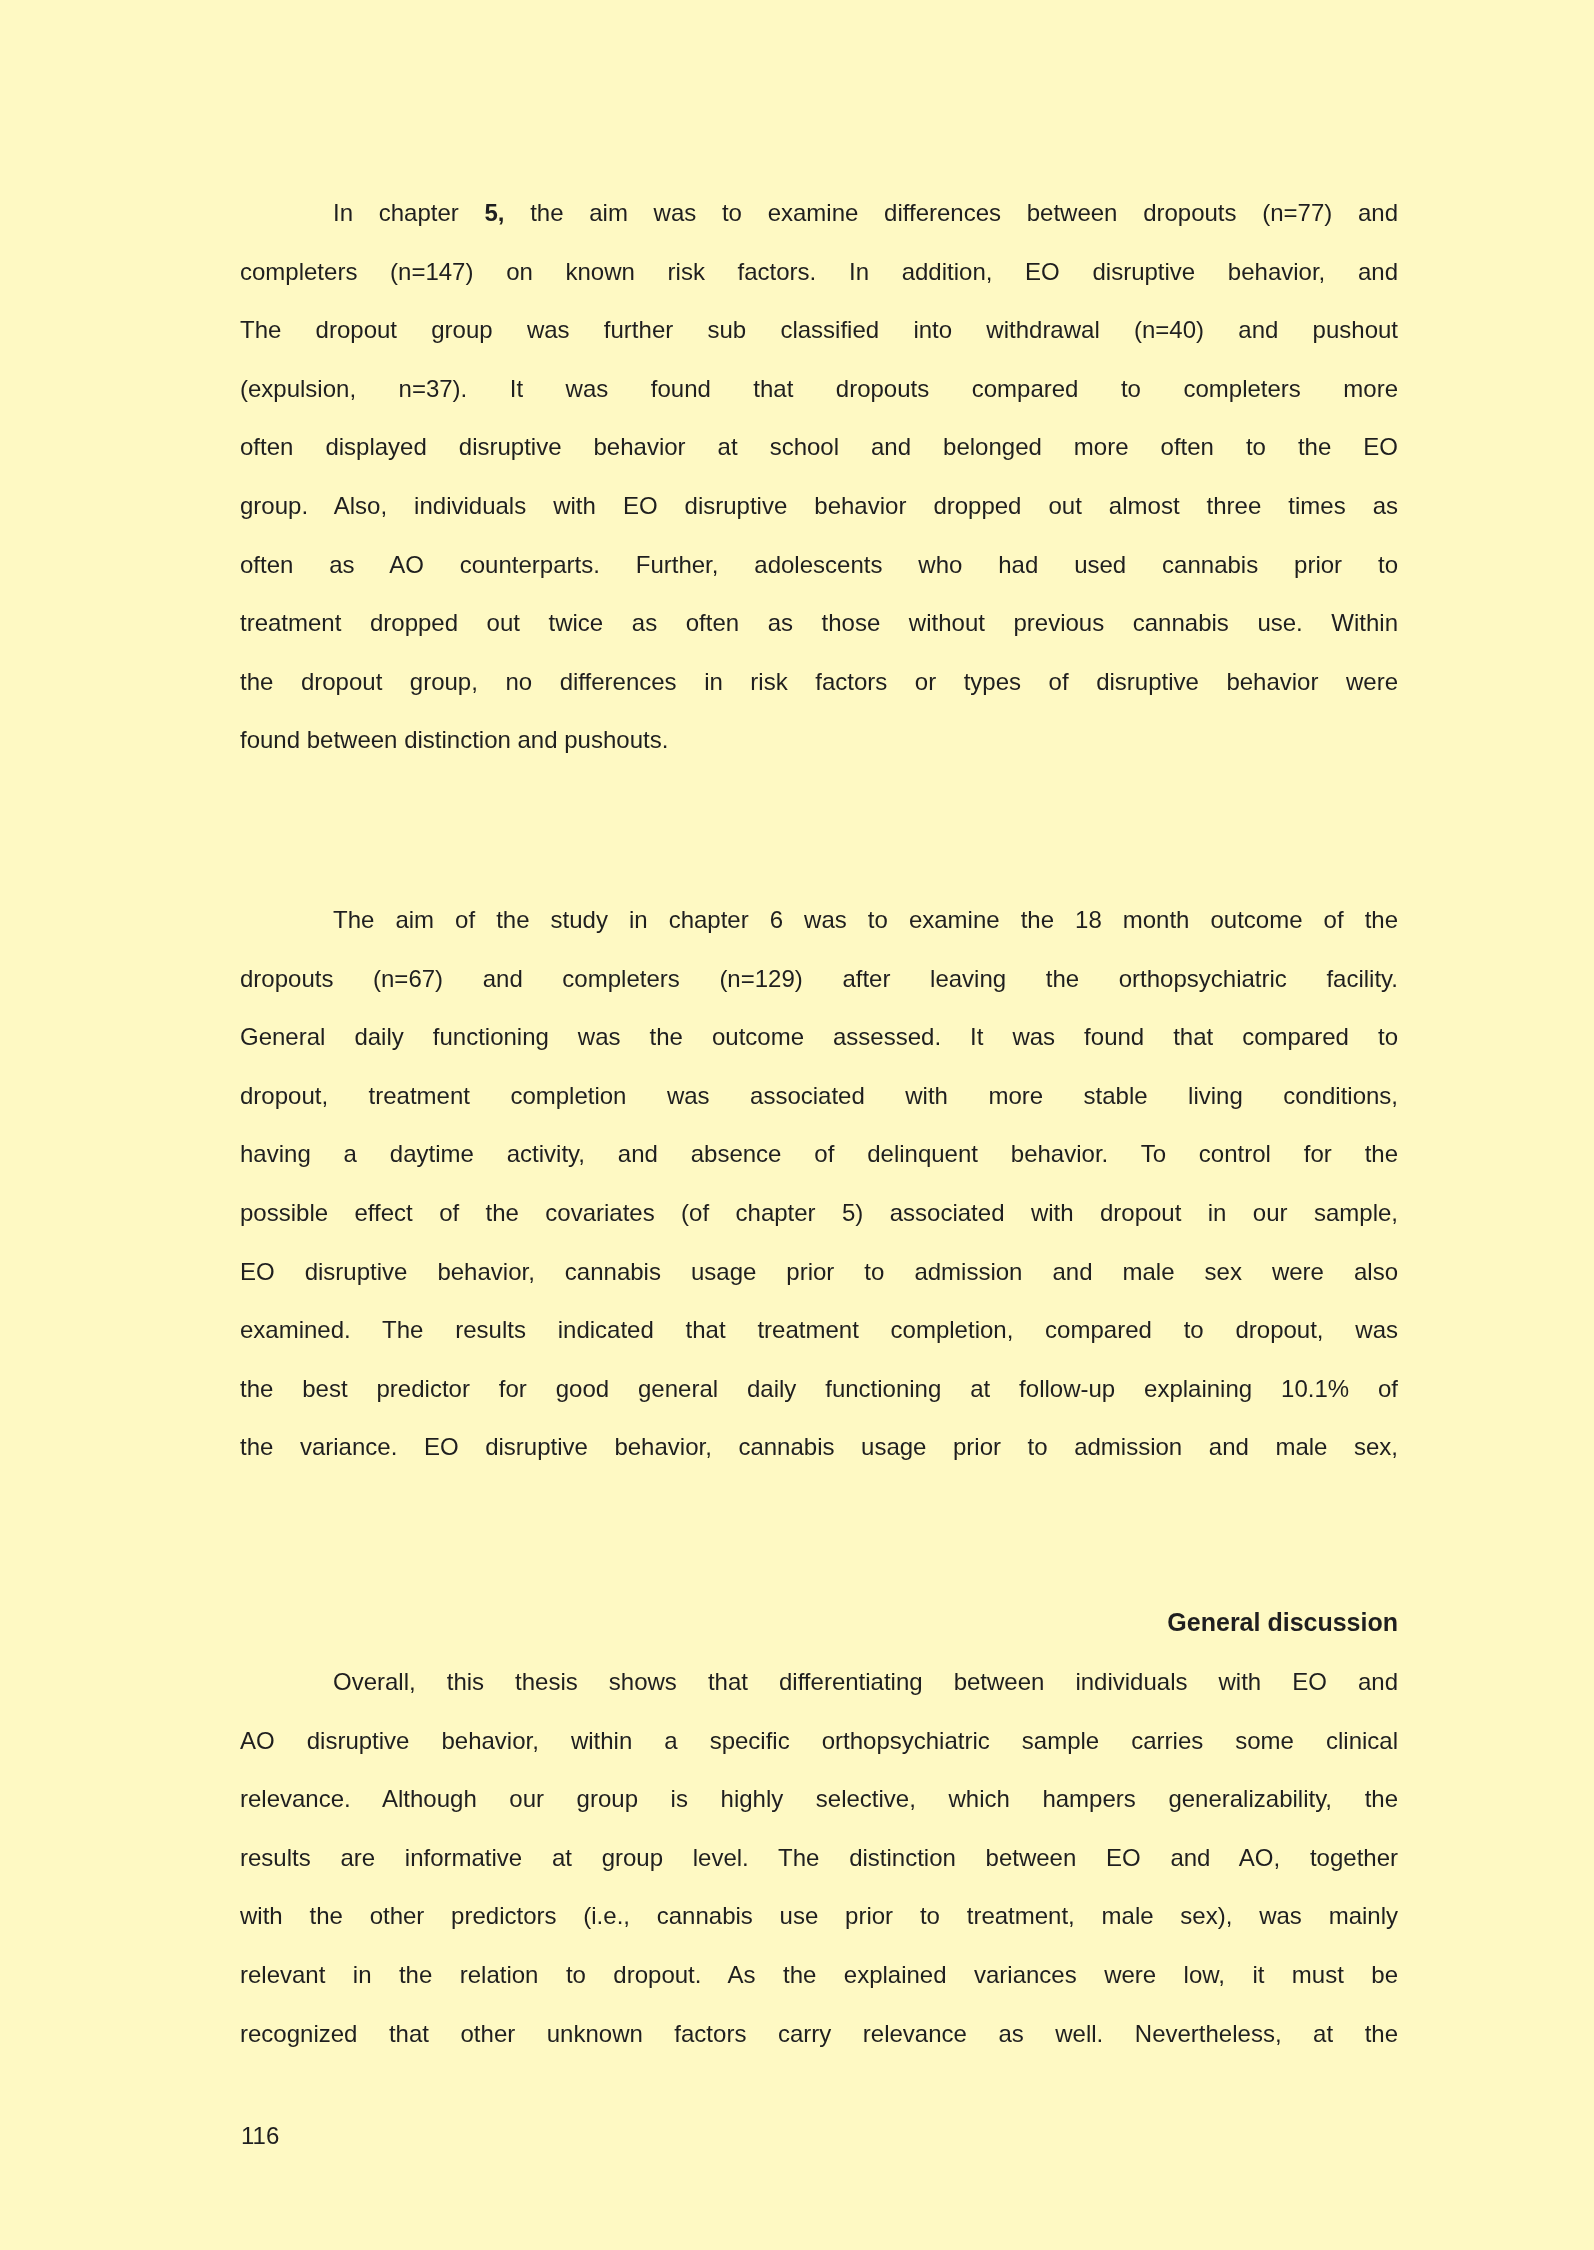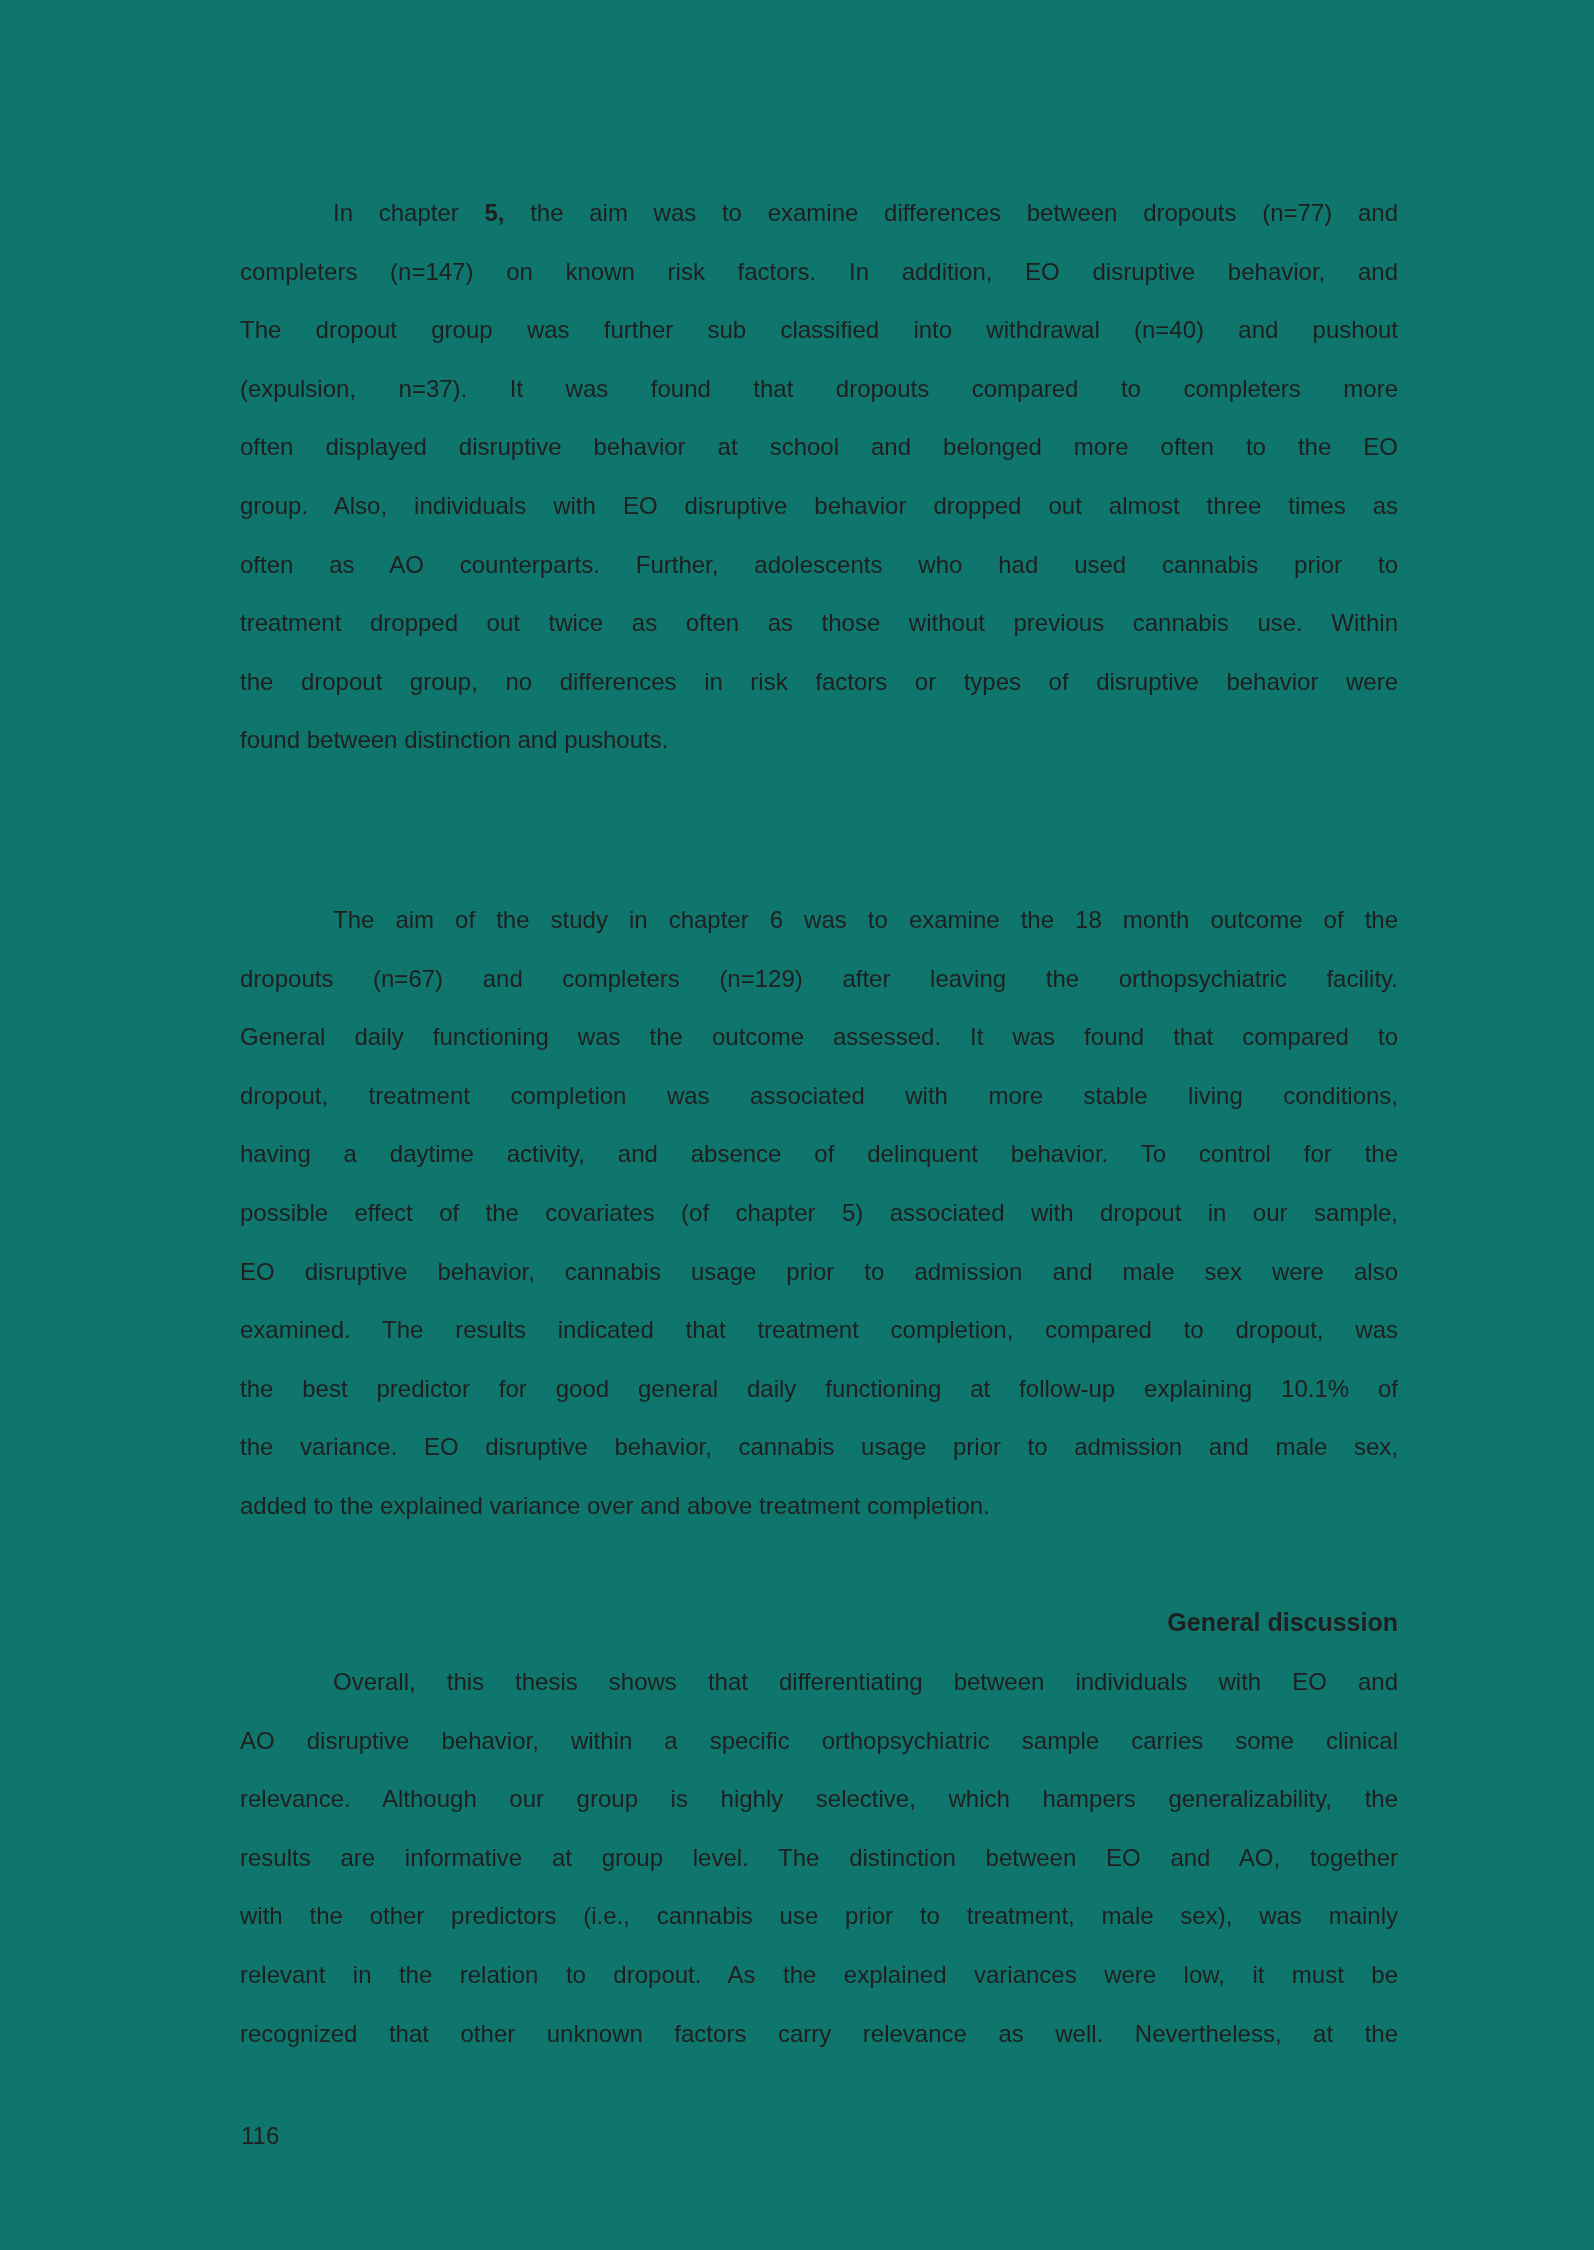"In chapter 5, the aim" .page { background: #0f766e -> #fef9c3 }
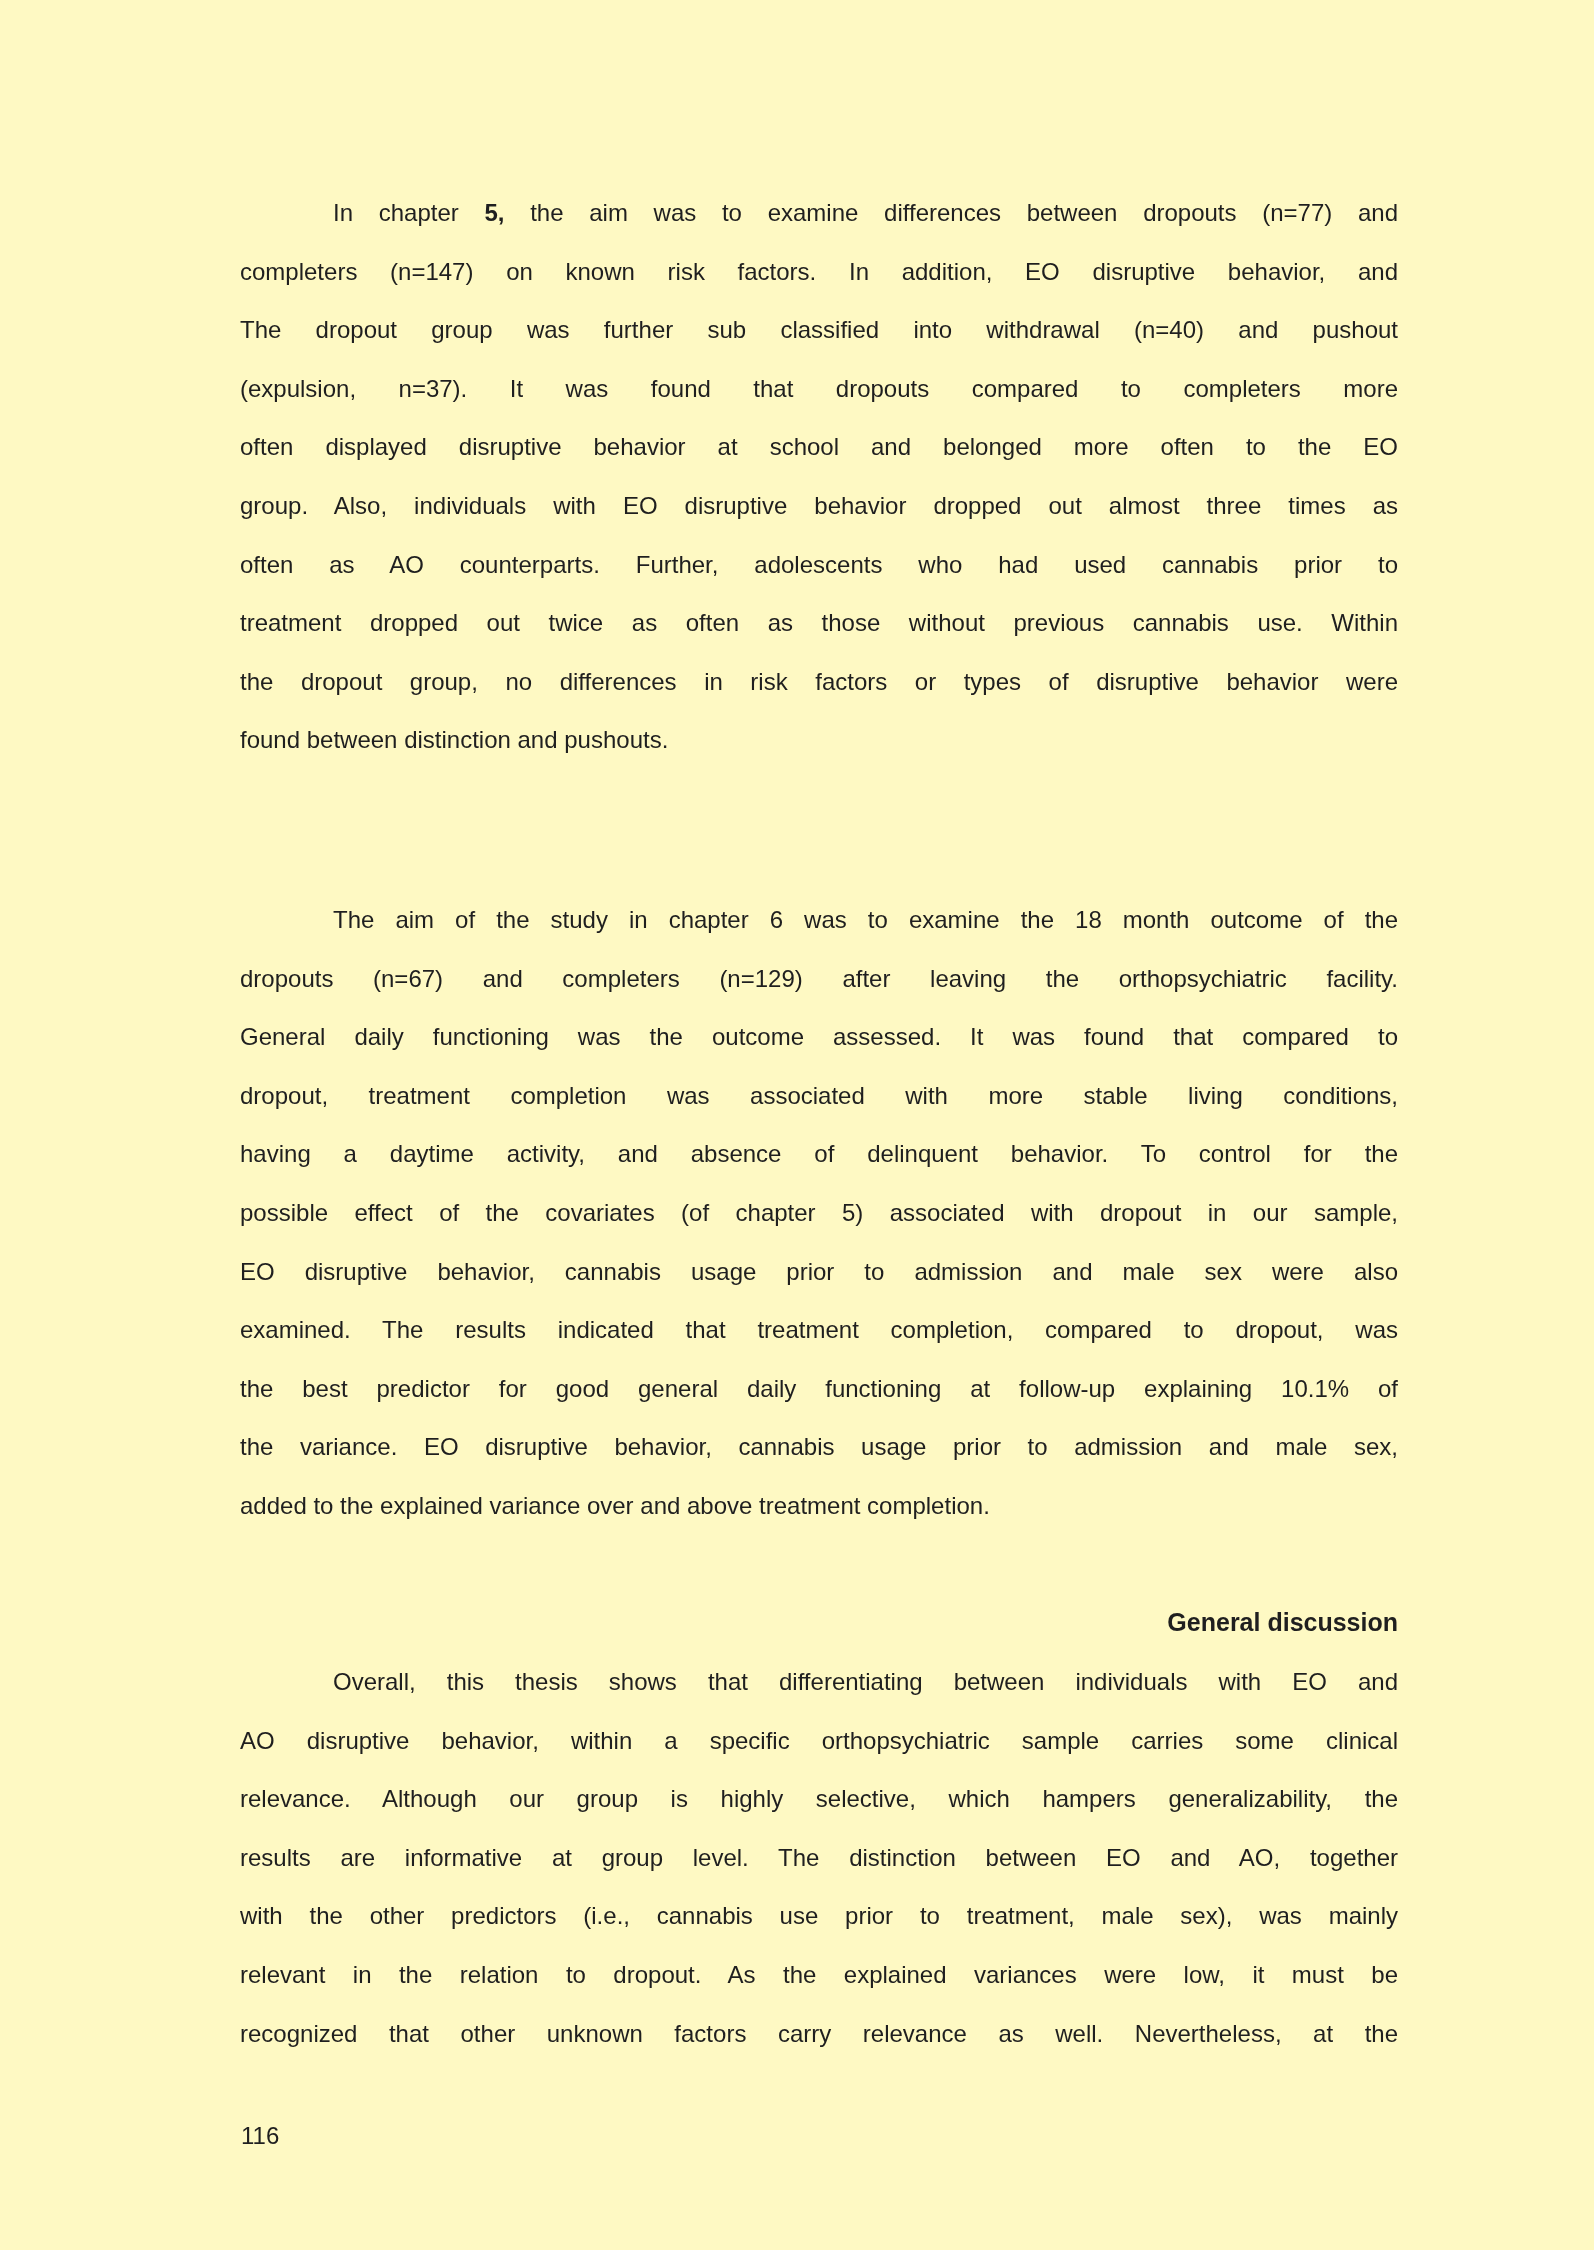"added to the explained variance" div.line { html: <div><span>added to the explained variance over and above treatment completion.</span></div> -> none }
